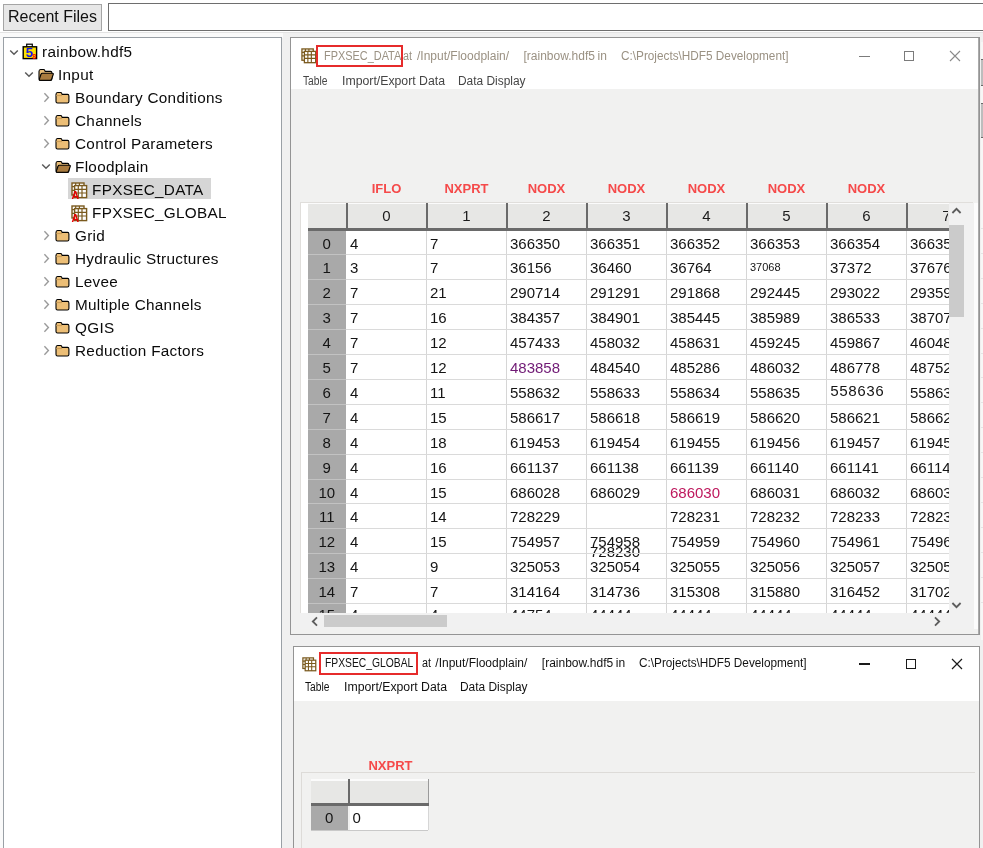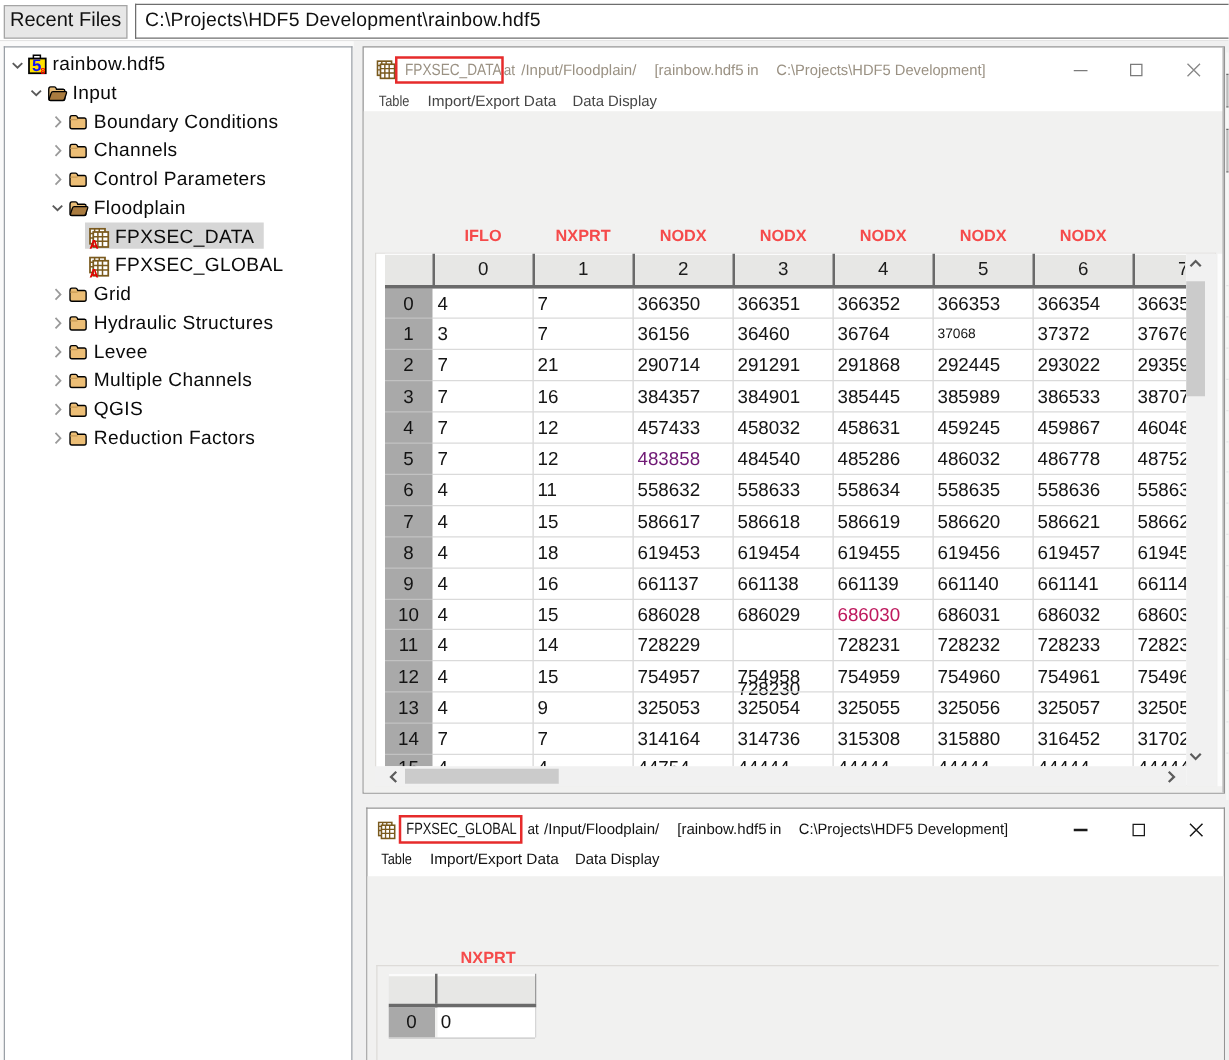"C:\Projects\HDF5" div { html: <div>C:\Projects\HDF5 Development\rainbow.hdf5</div> -> none }
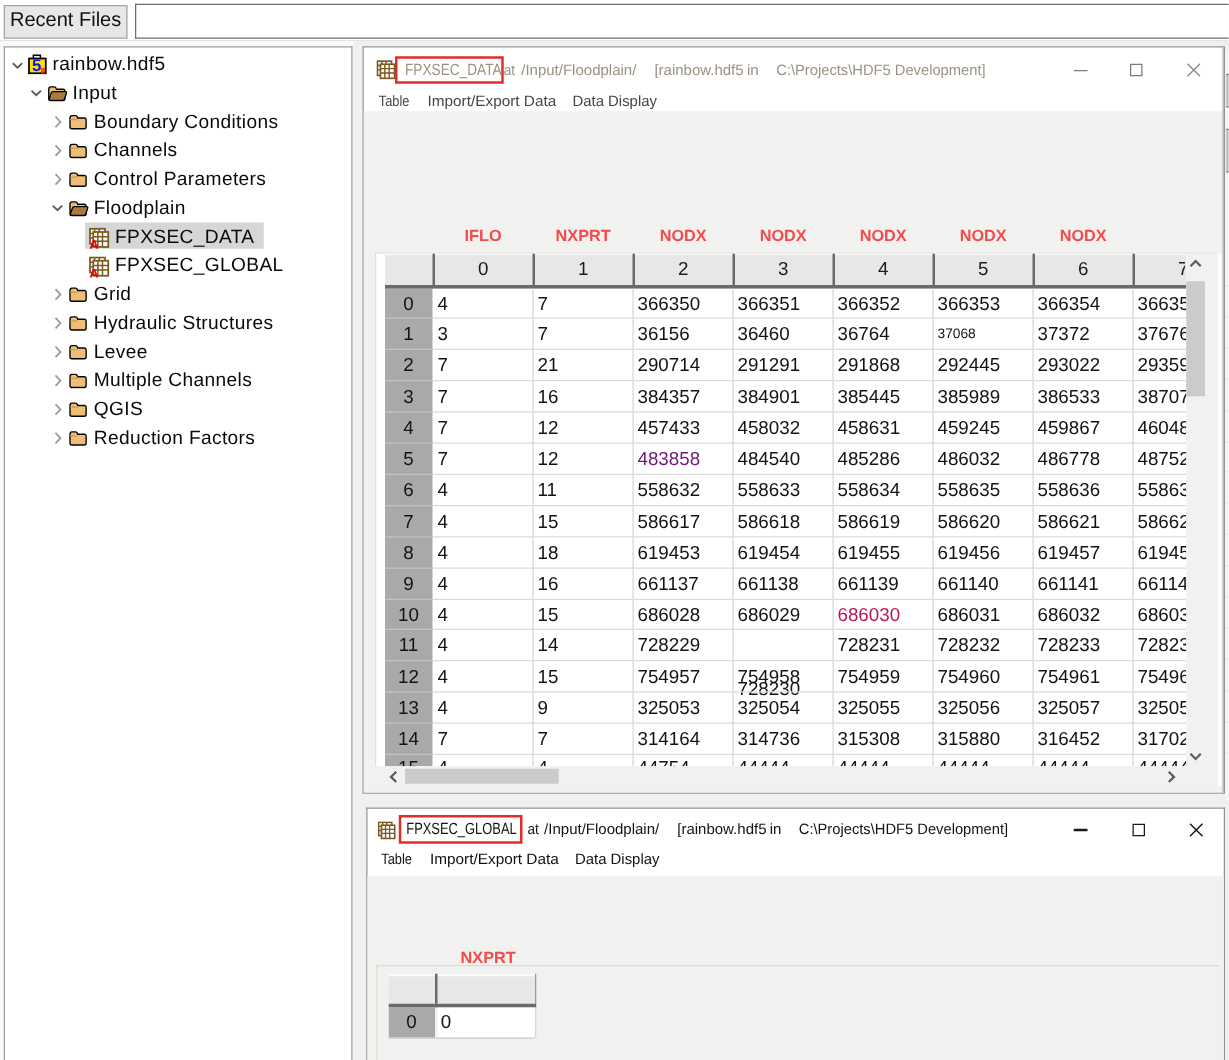"558636" div { font-family: none -> Liberation Mono, monospace }
